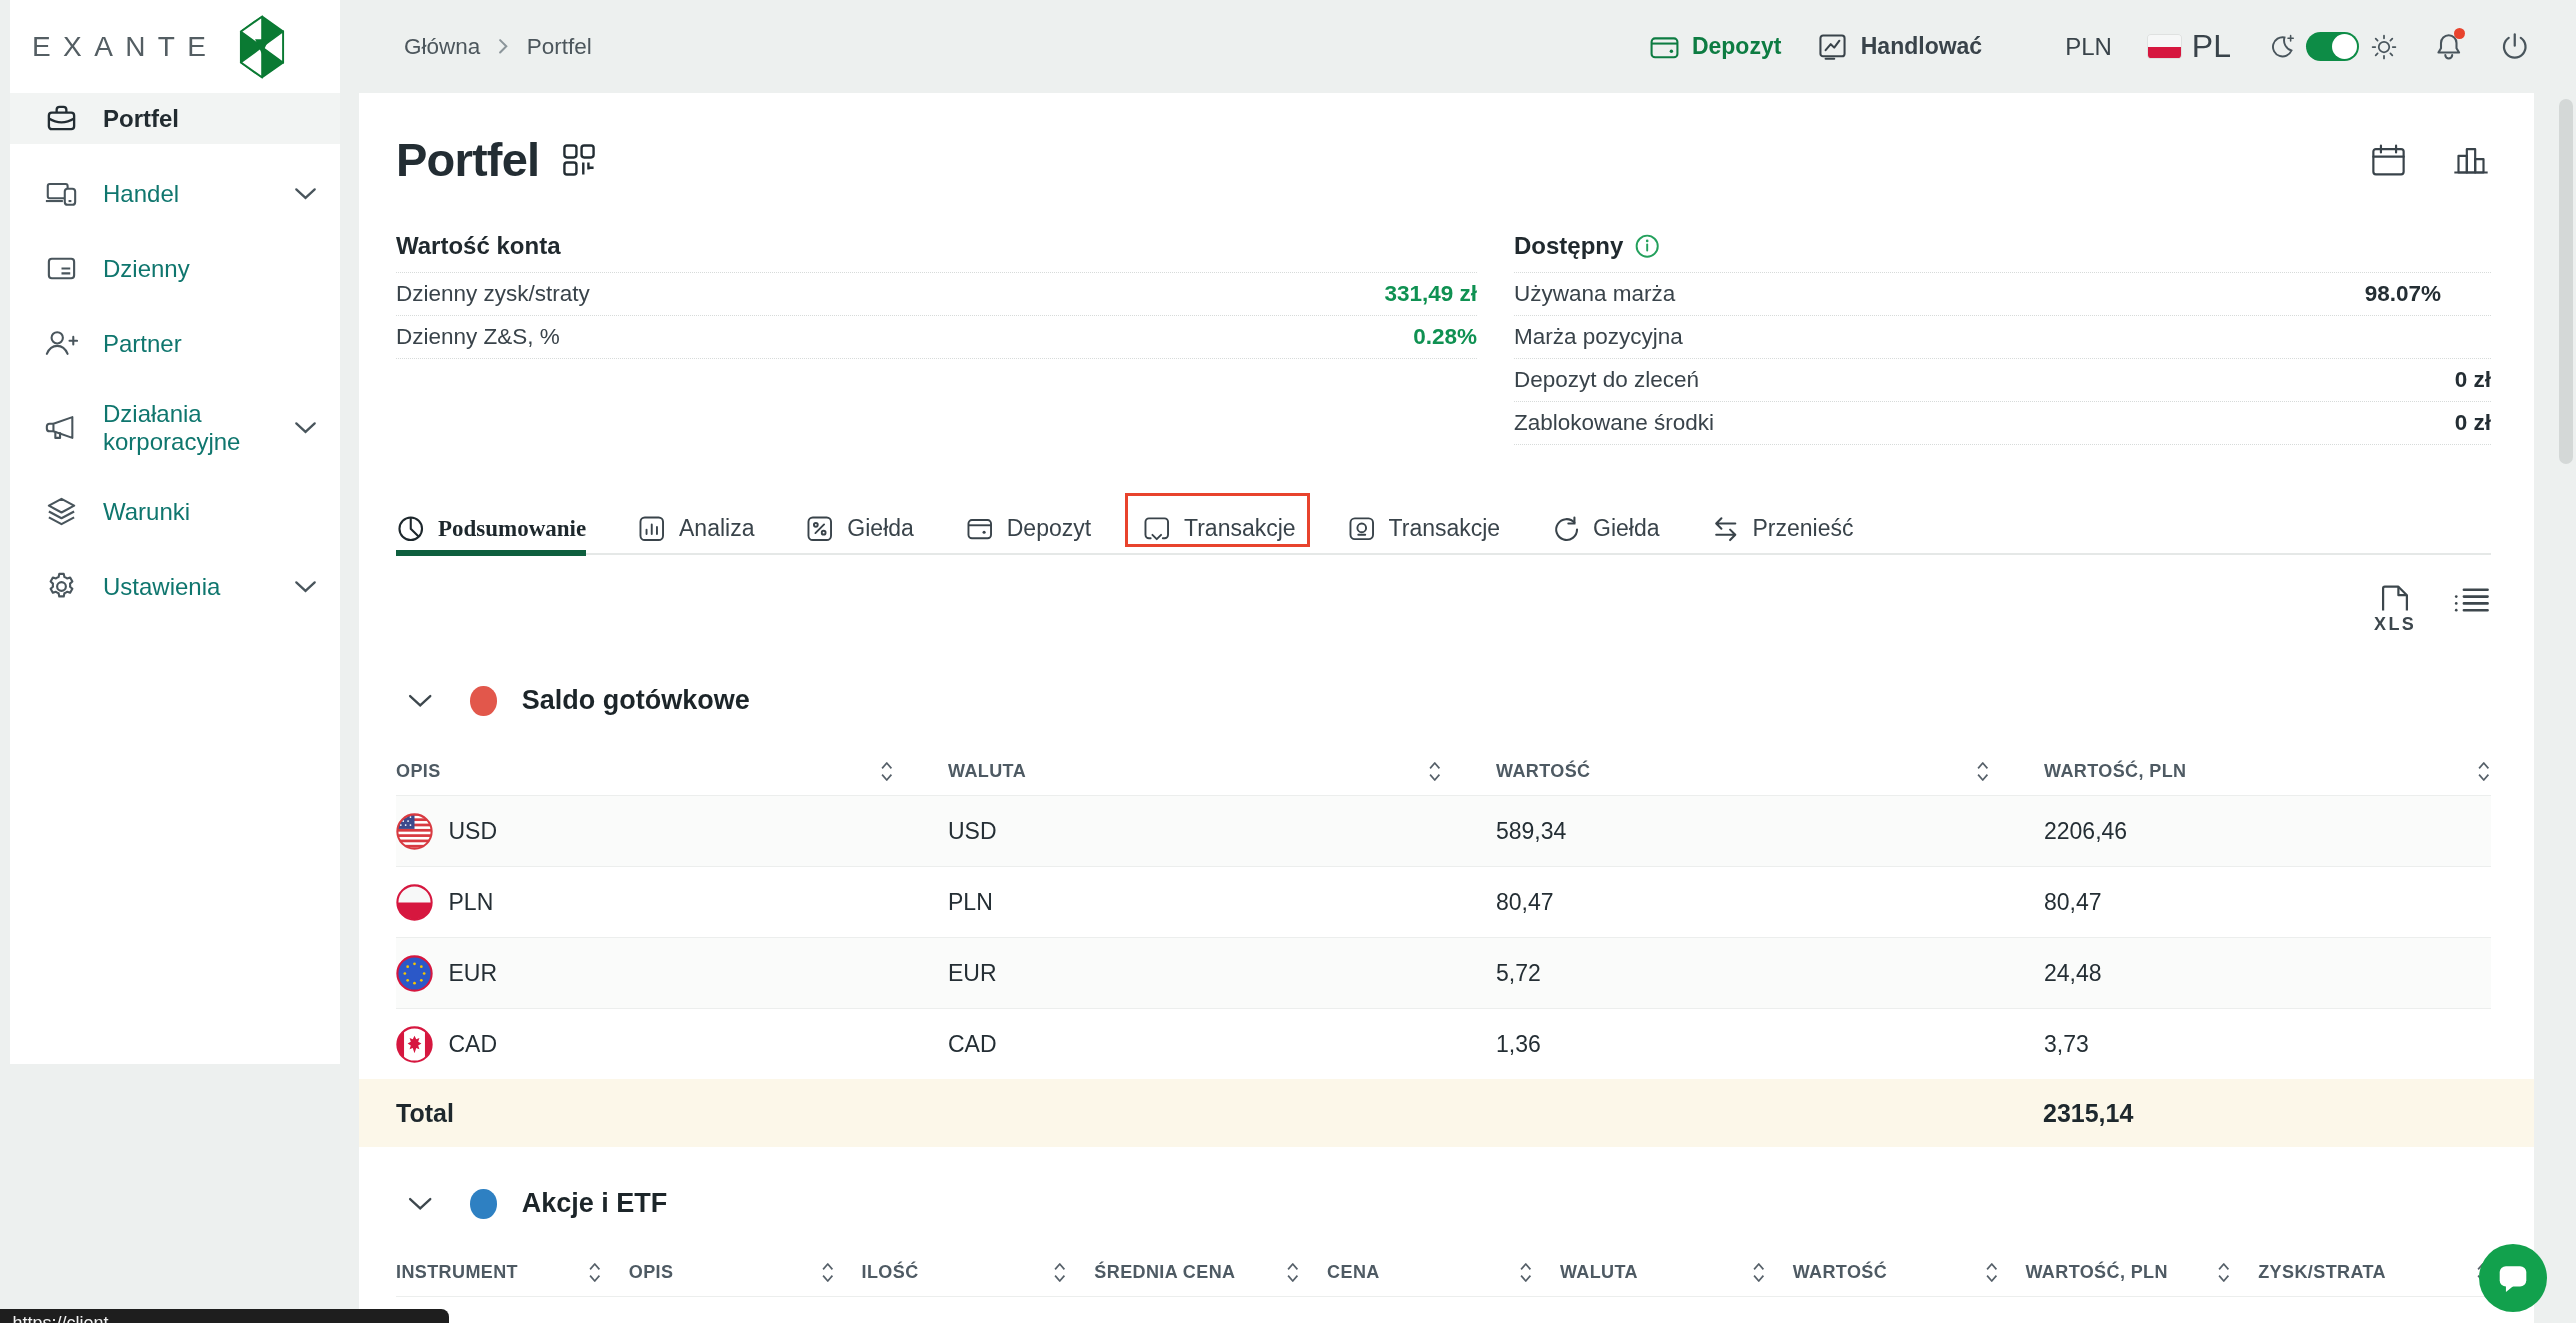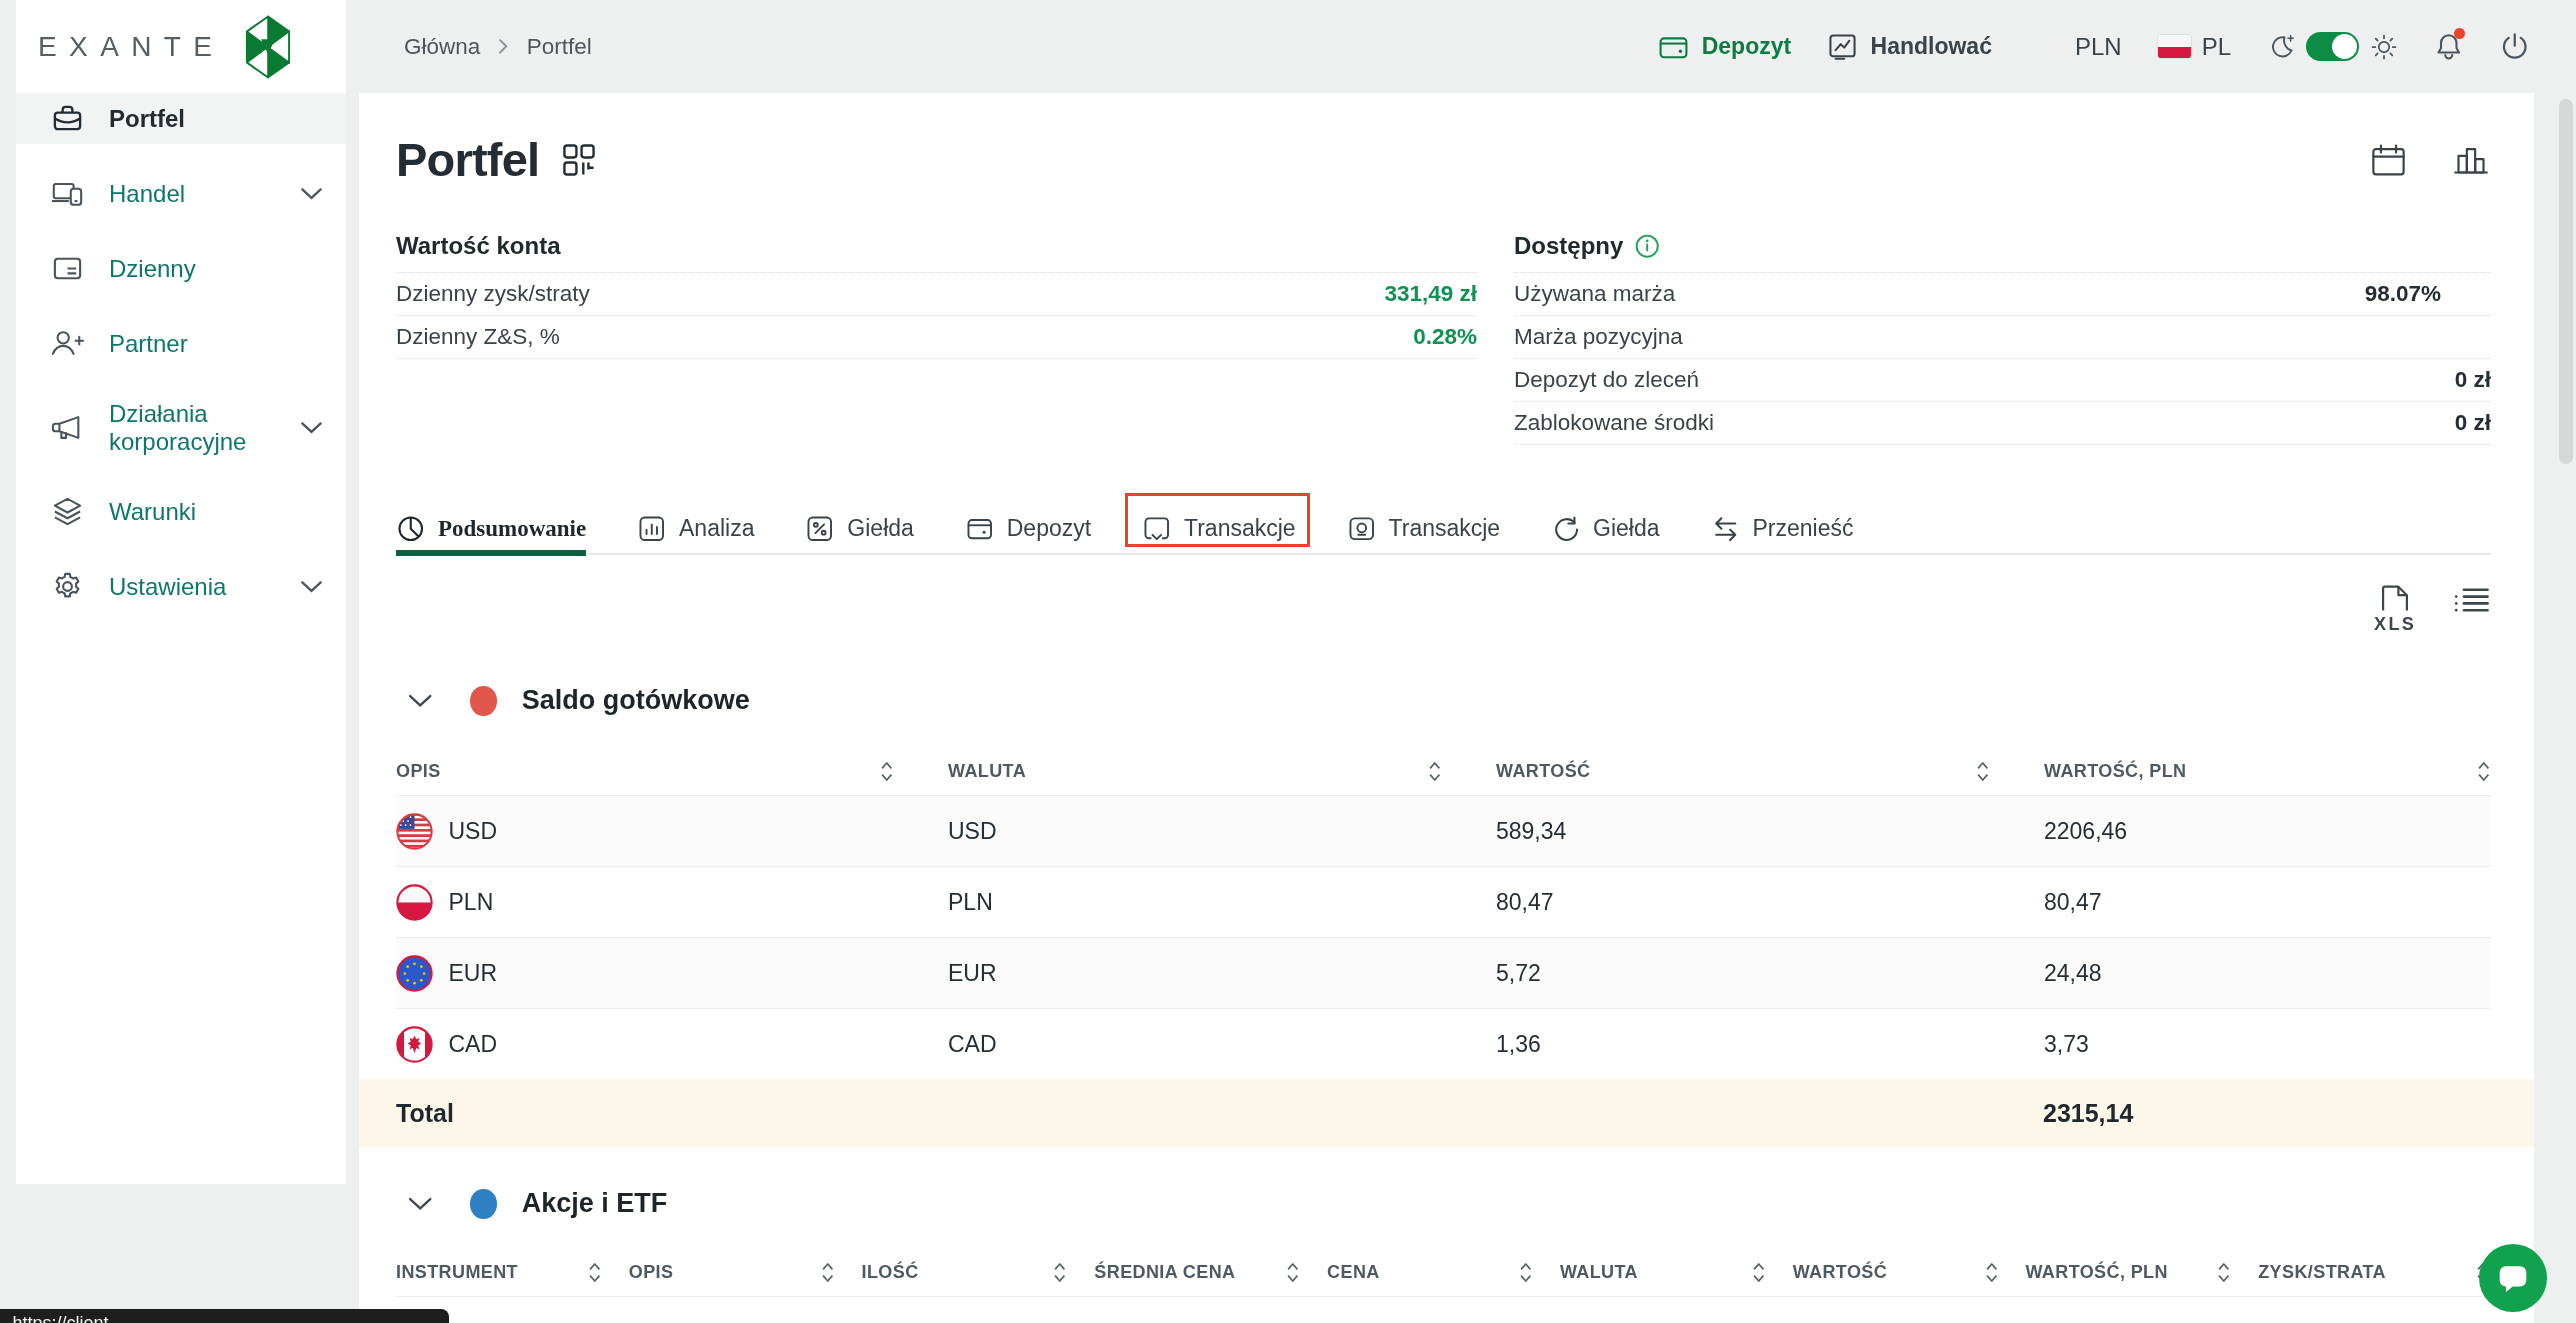"EXANTE" .sidebar { height: 1184px -> 1064px; left: 16px -> 10px }
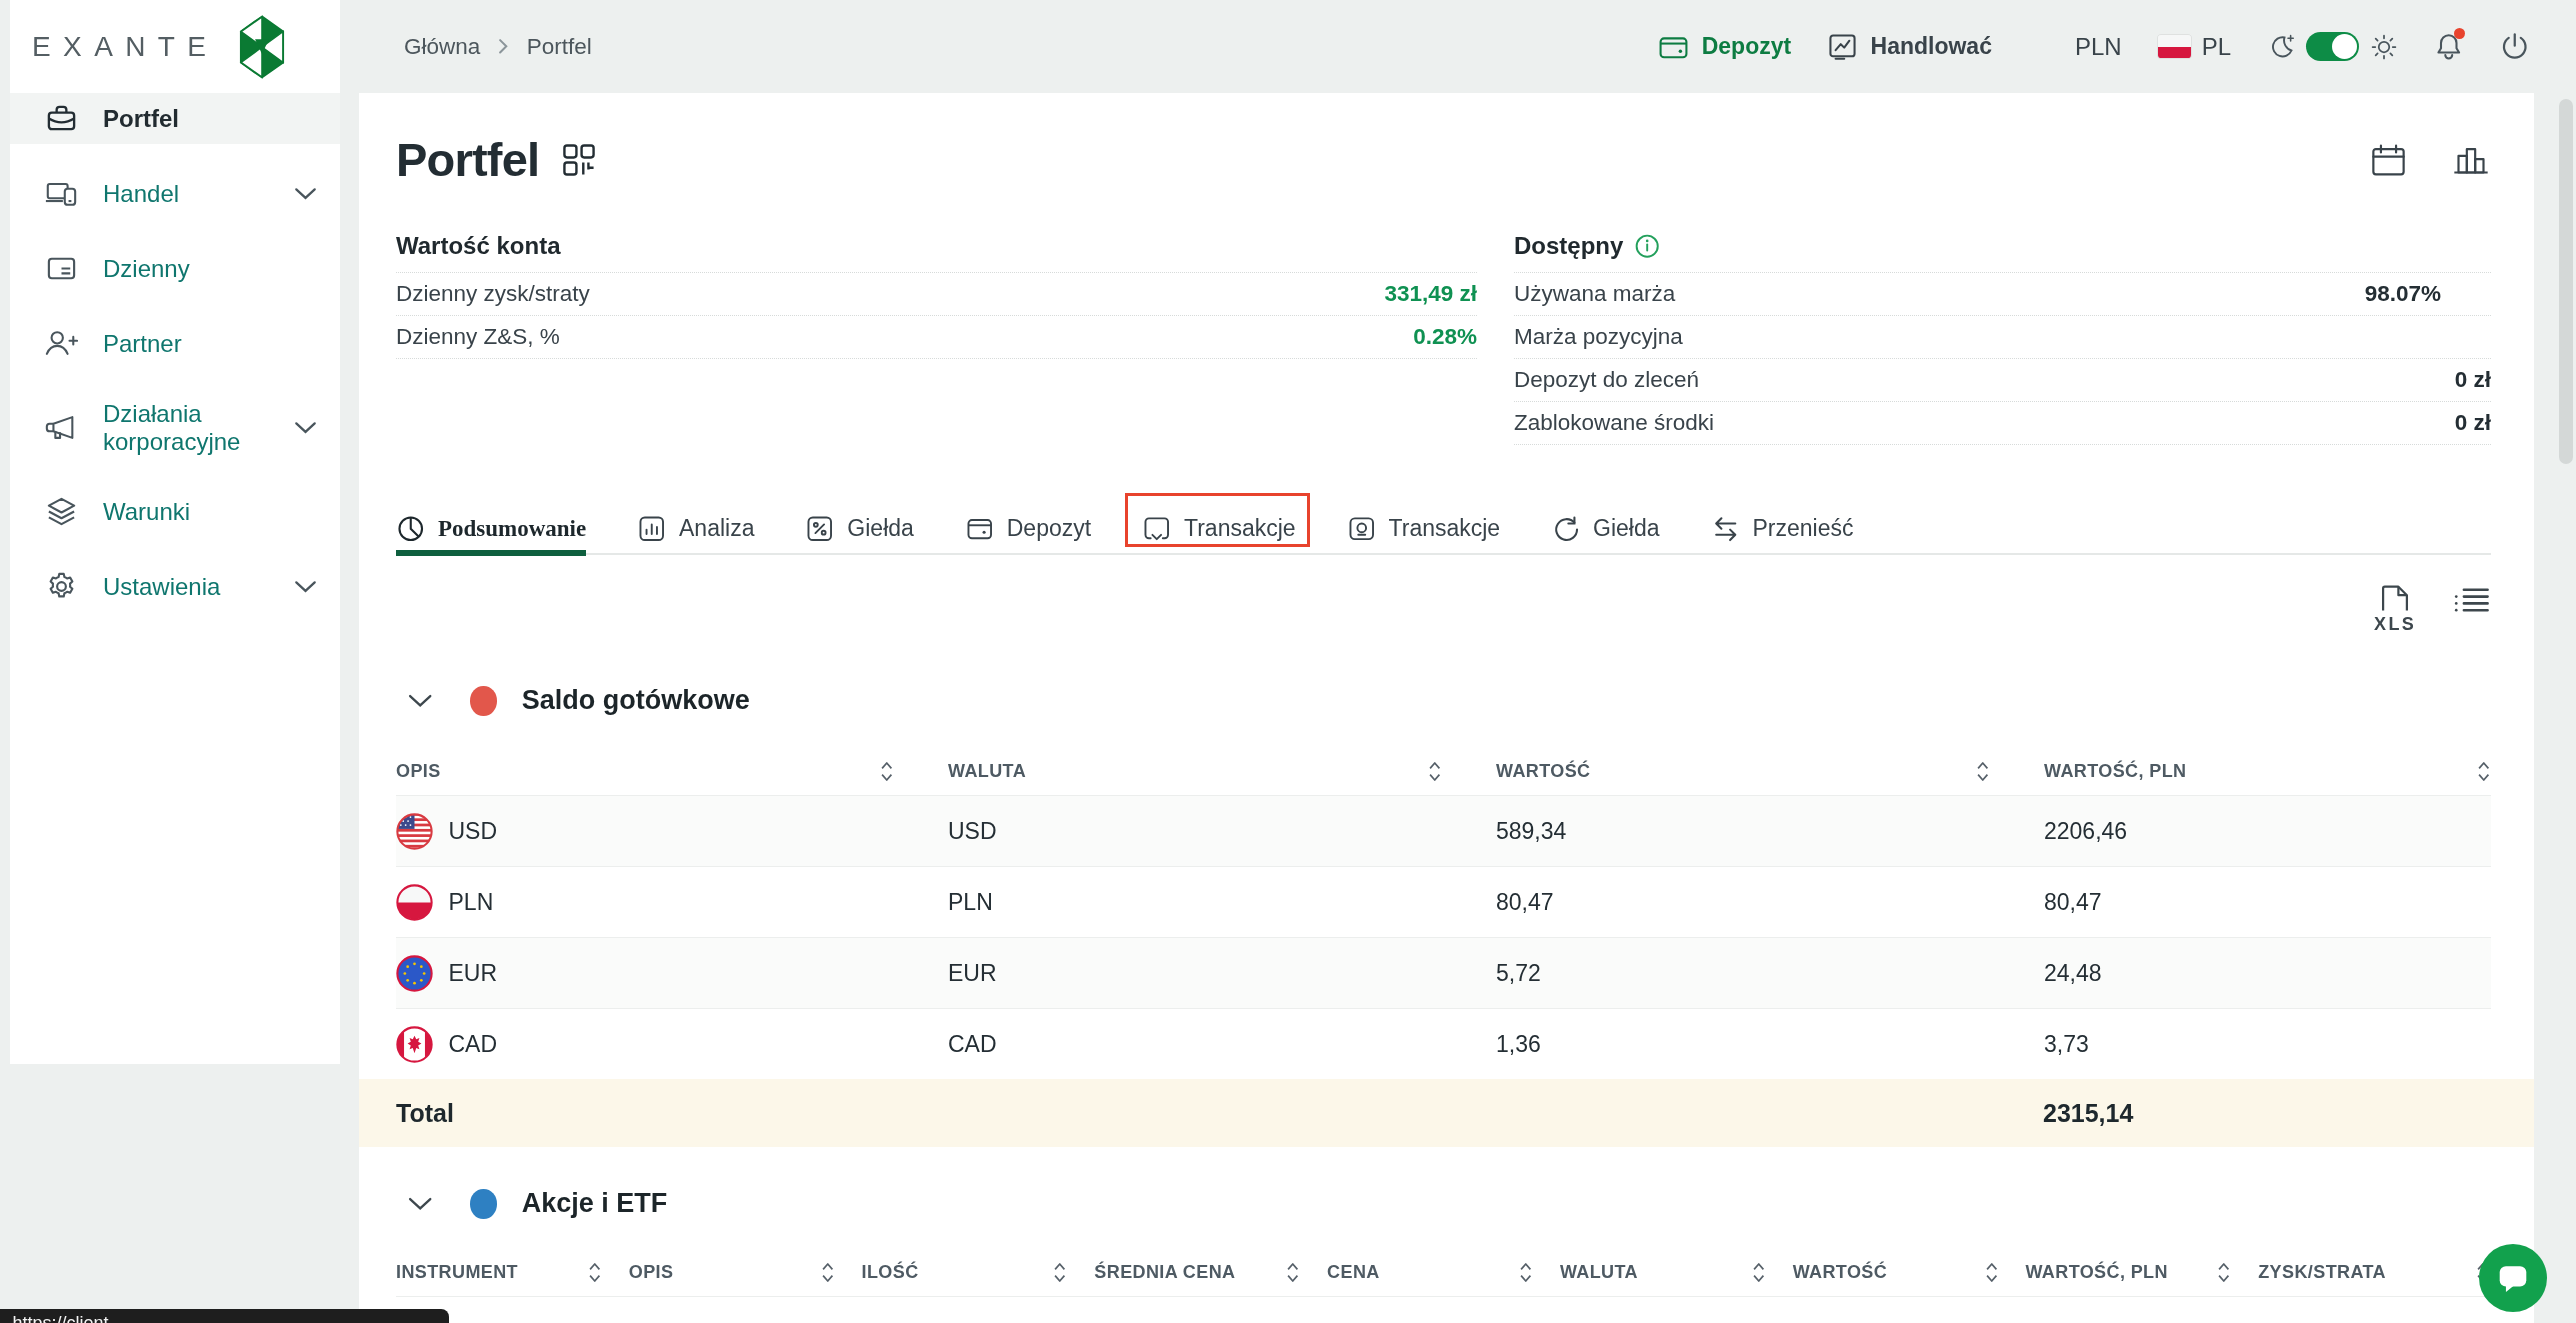"PL" .lang-label { font-size: 24px -> 32px }
